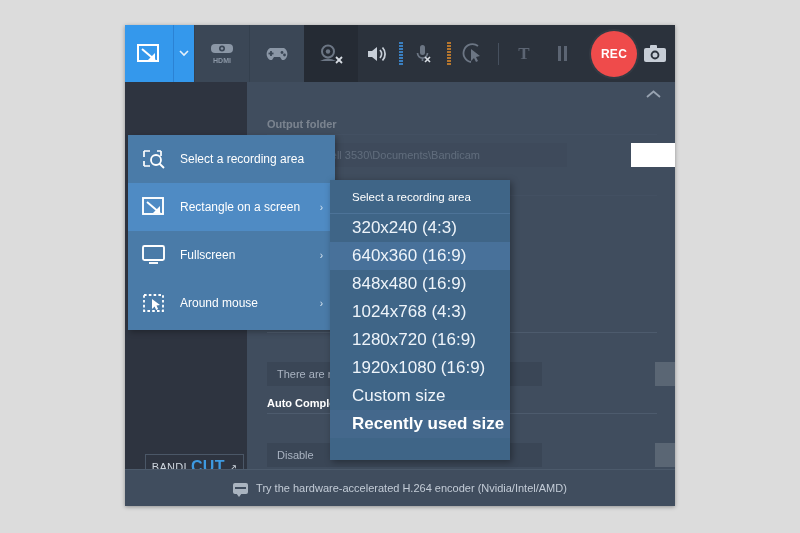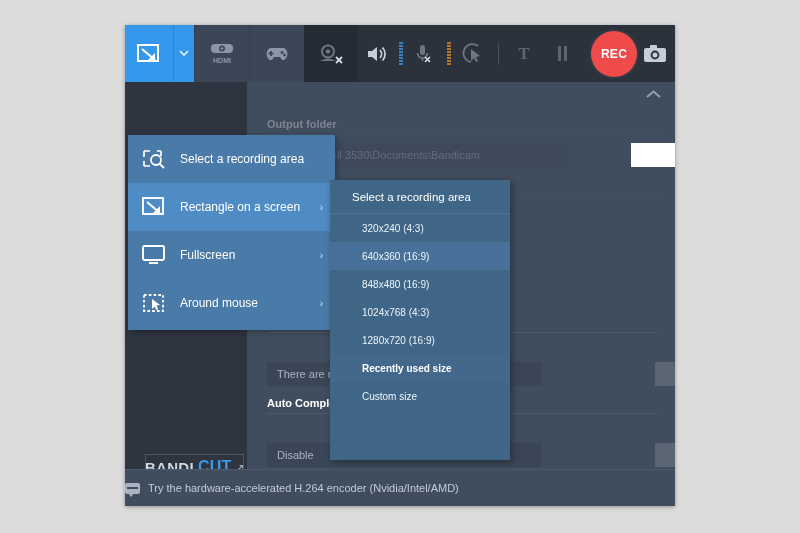"320x240 (4:3)" .dd-item { font-size: 10px -> 17px; padding-left: 32px -> 22px }
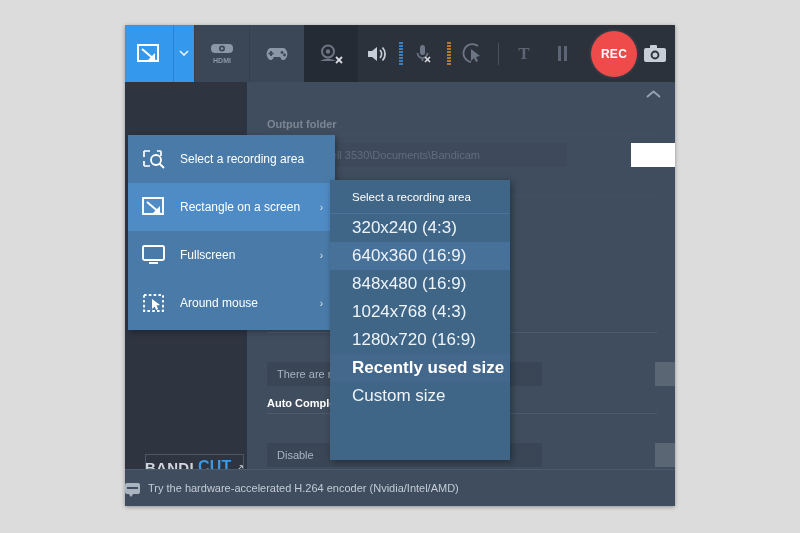"1920x1080 (16:9)" div.dd-item { html: none -> <div>1920x1080 (16:9)</div> }
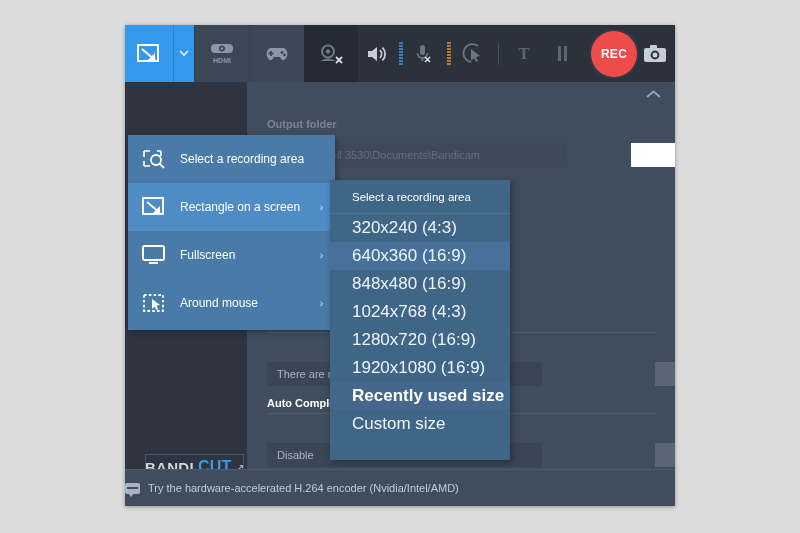"Recently used size" div.dd-item { order: before "Custom size" -> after "Custom size" }
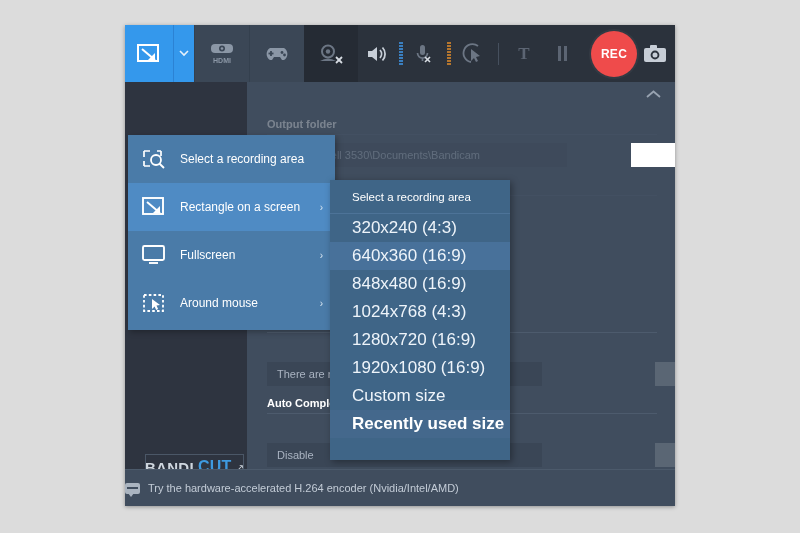"BANDI" .bc-a { font-size: 15px -> 11px; font-weight: bold -> normal }
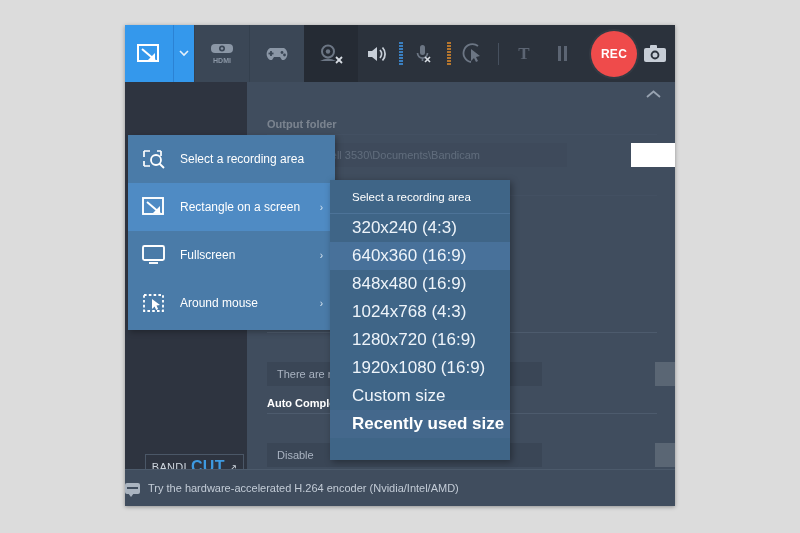"Try the hardware-accelerated H.264" .statusbar { justify-content: none -> center }
